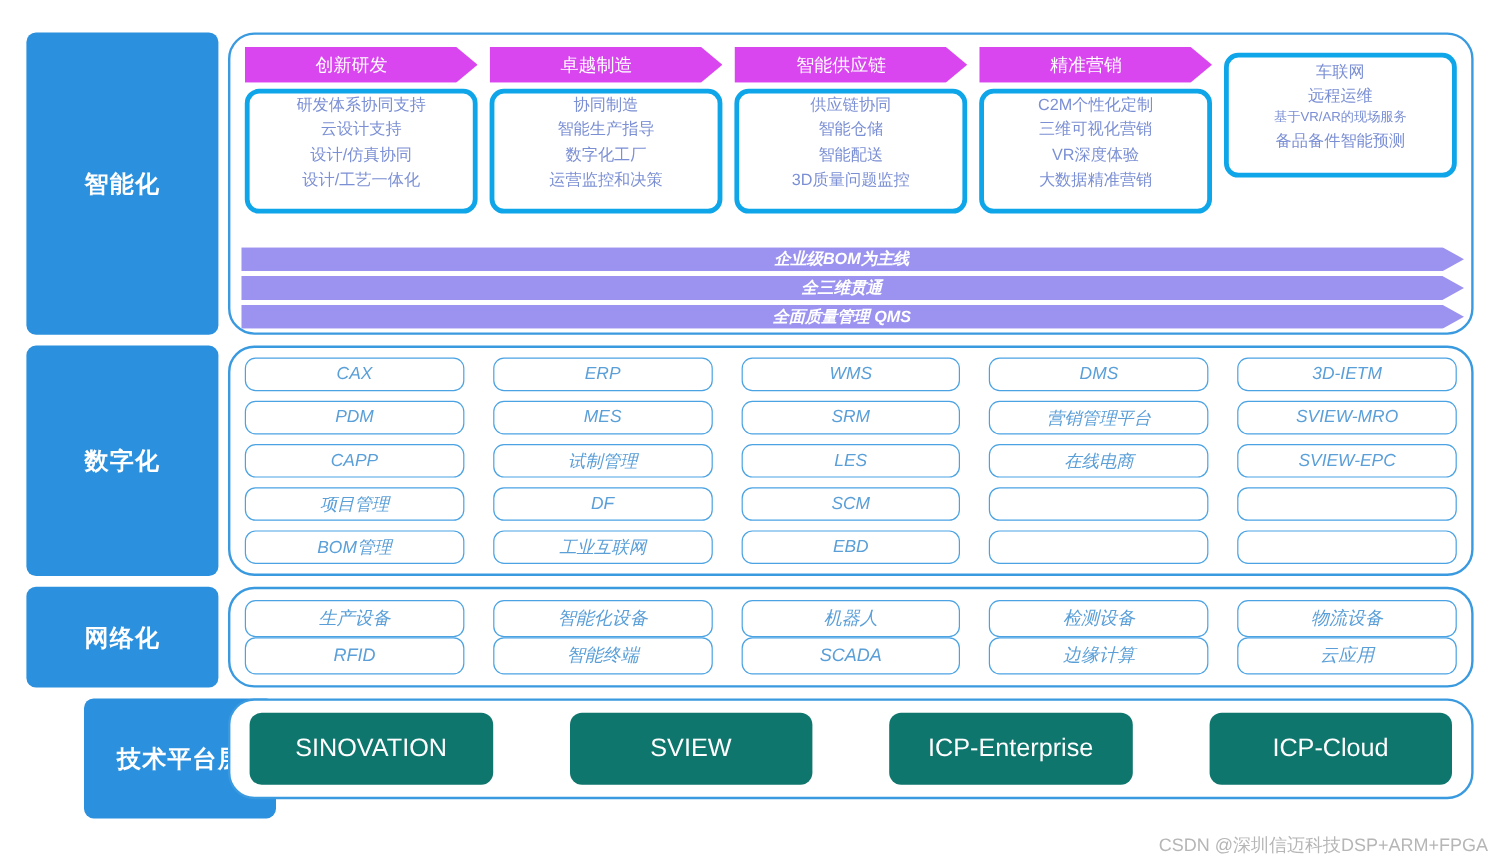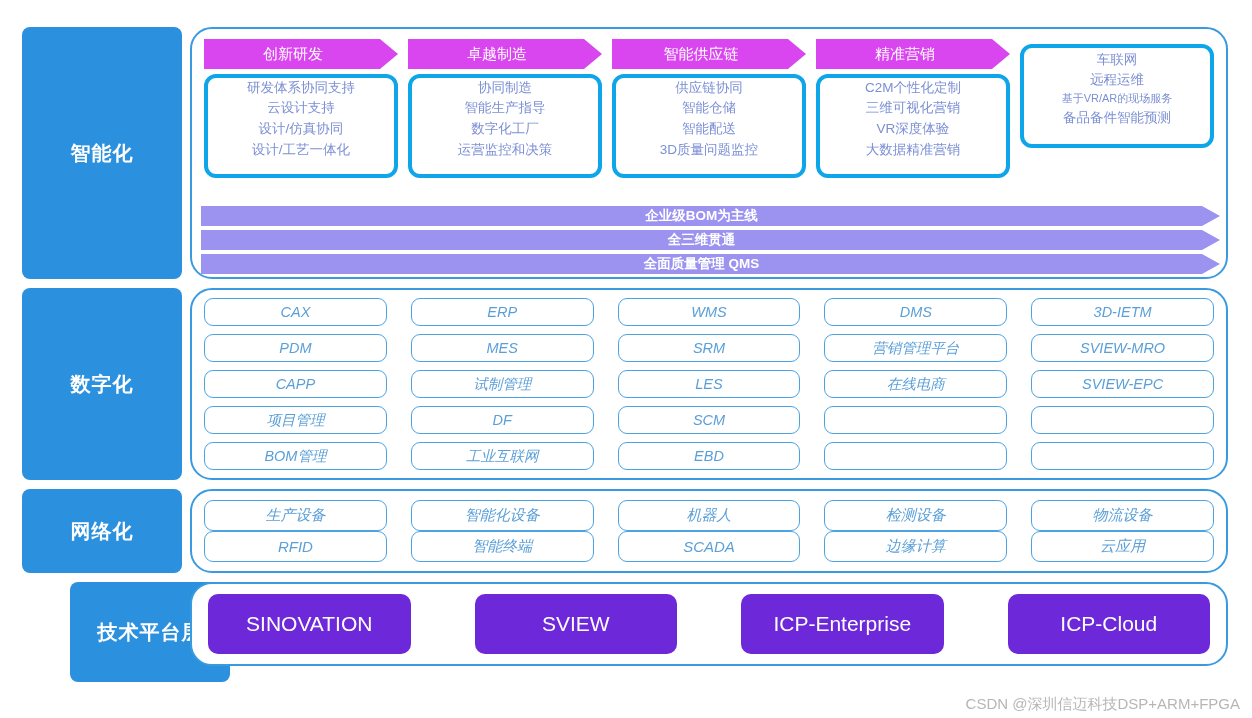"企业级BOM为主线" .banners { font-style: none -> italic }
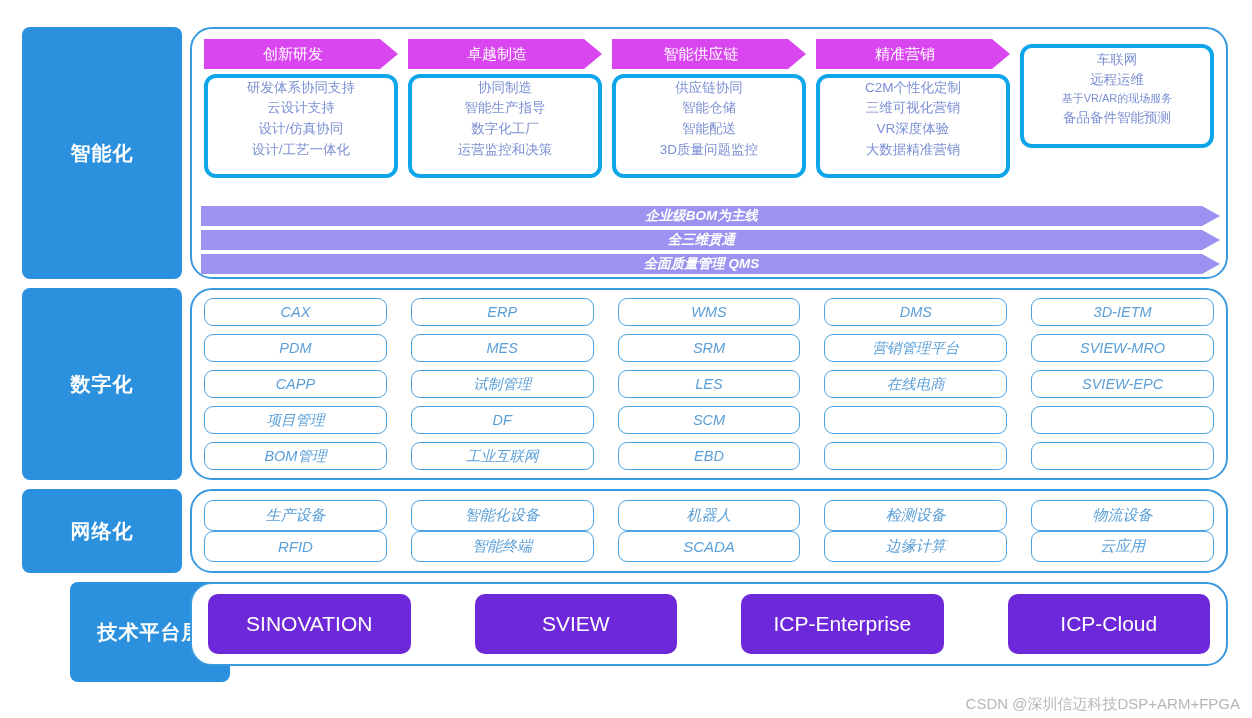"SINOVATION" .chip { background: #6d28d9 -> #0f766e }
